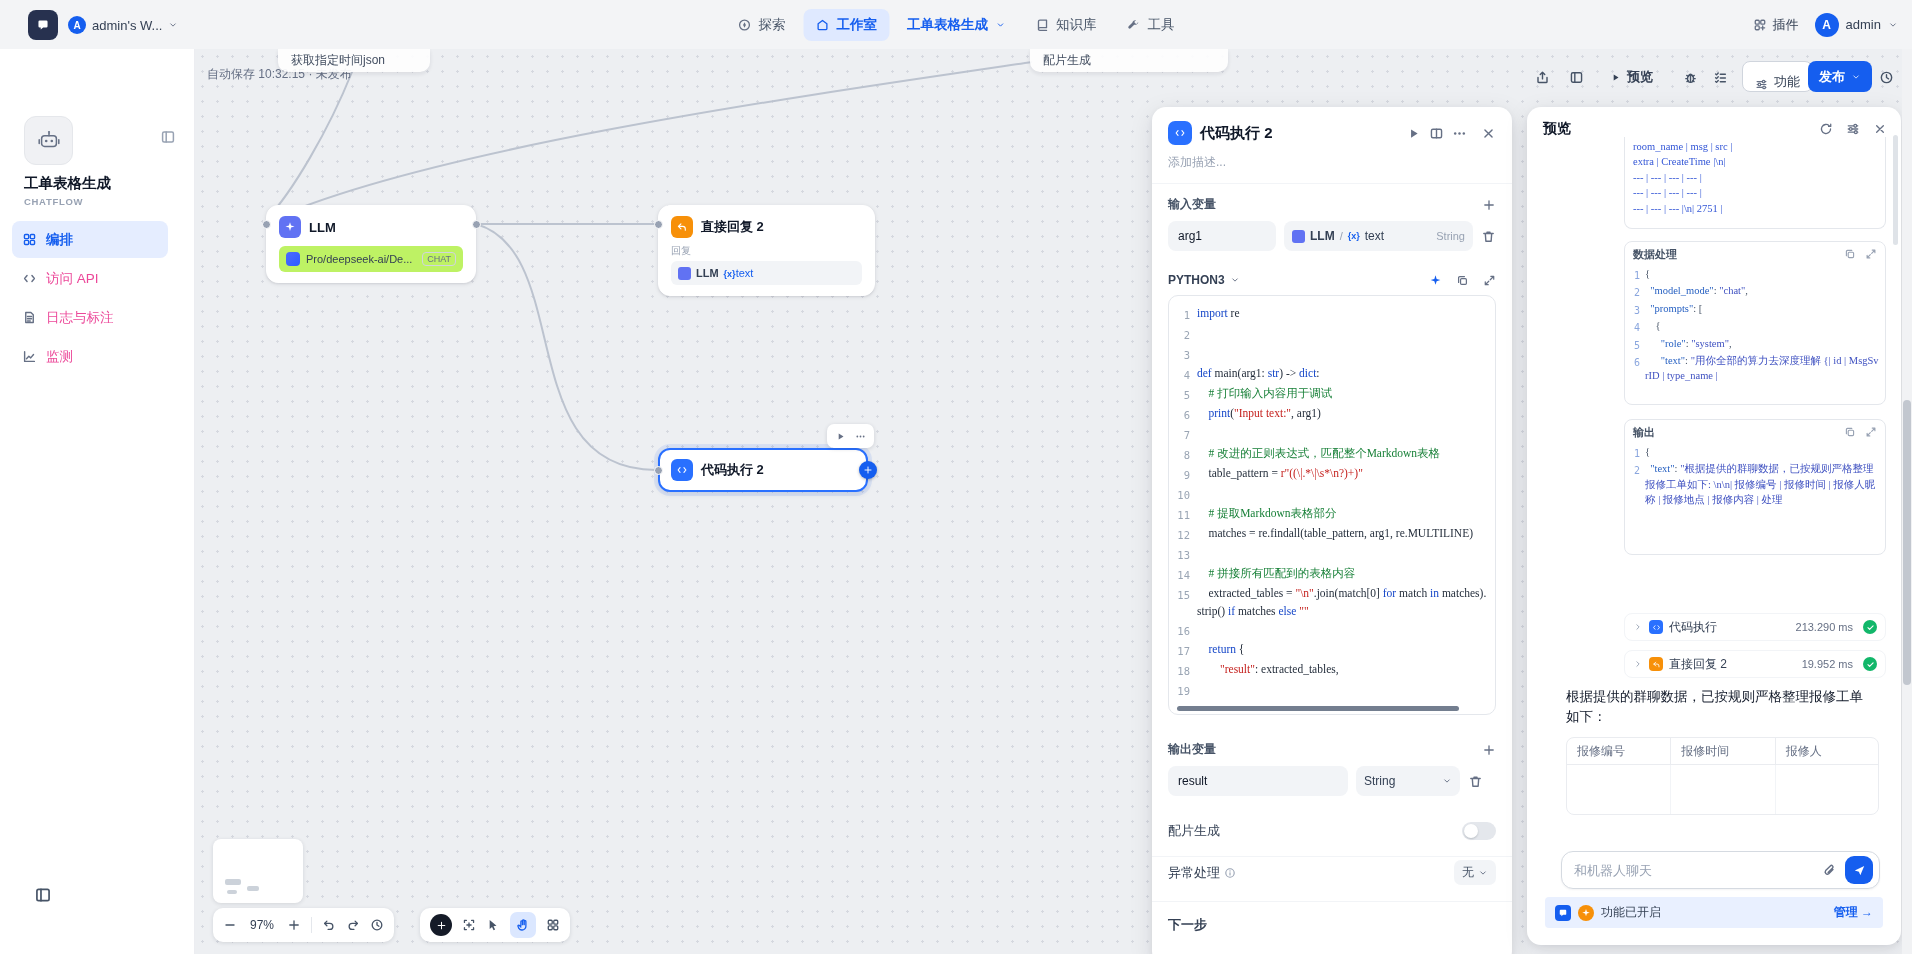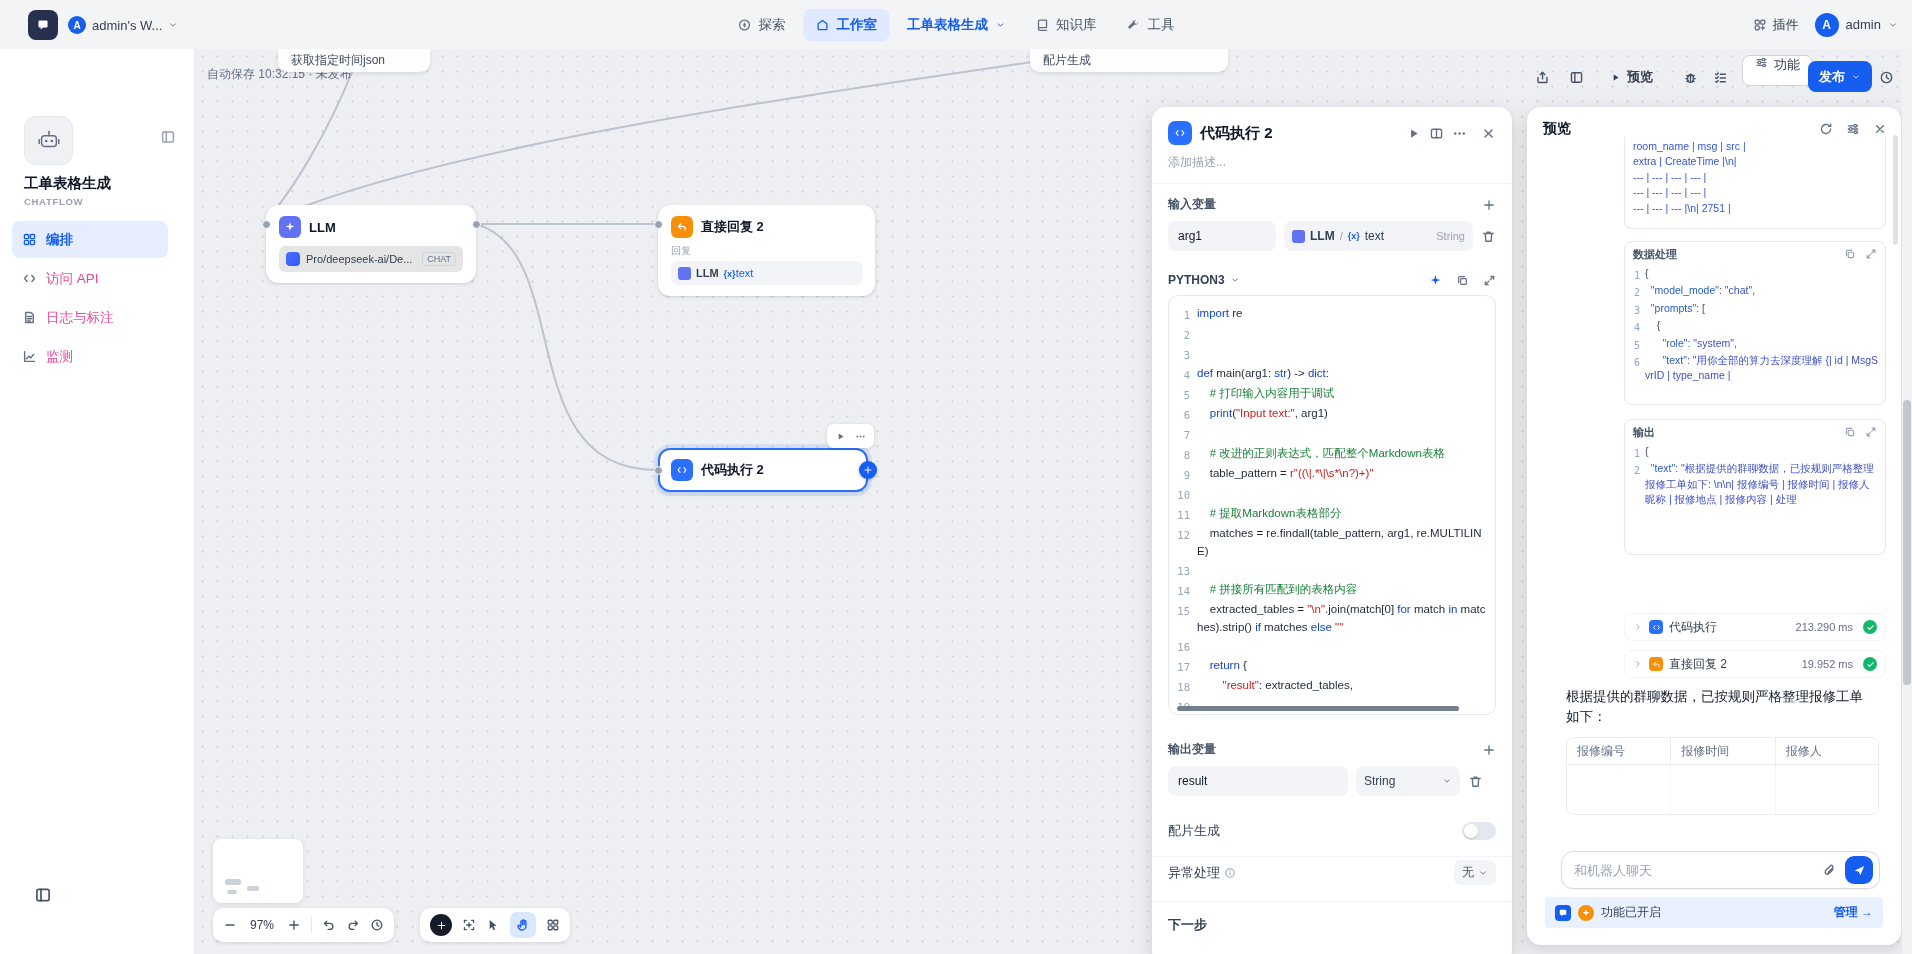"功能" #act-features { align-items: flex-start -> flex-end; top: 55px -> 61px }
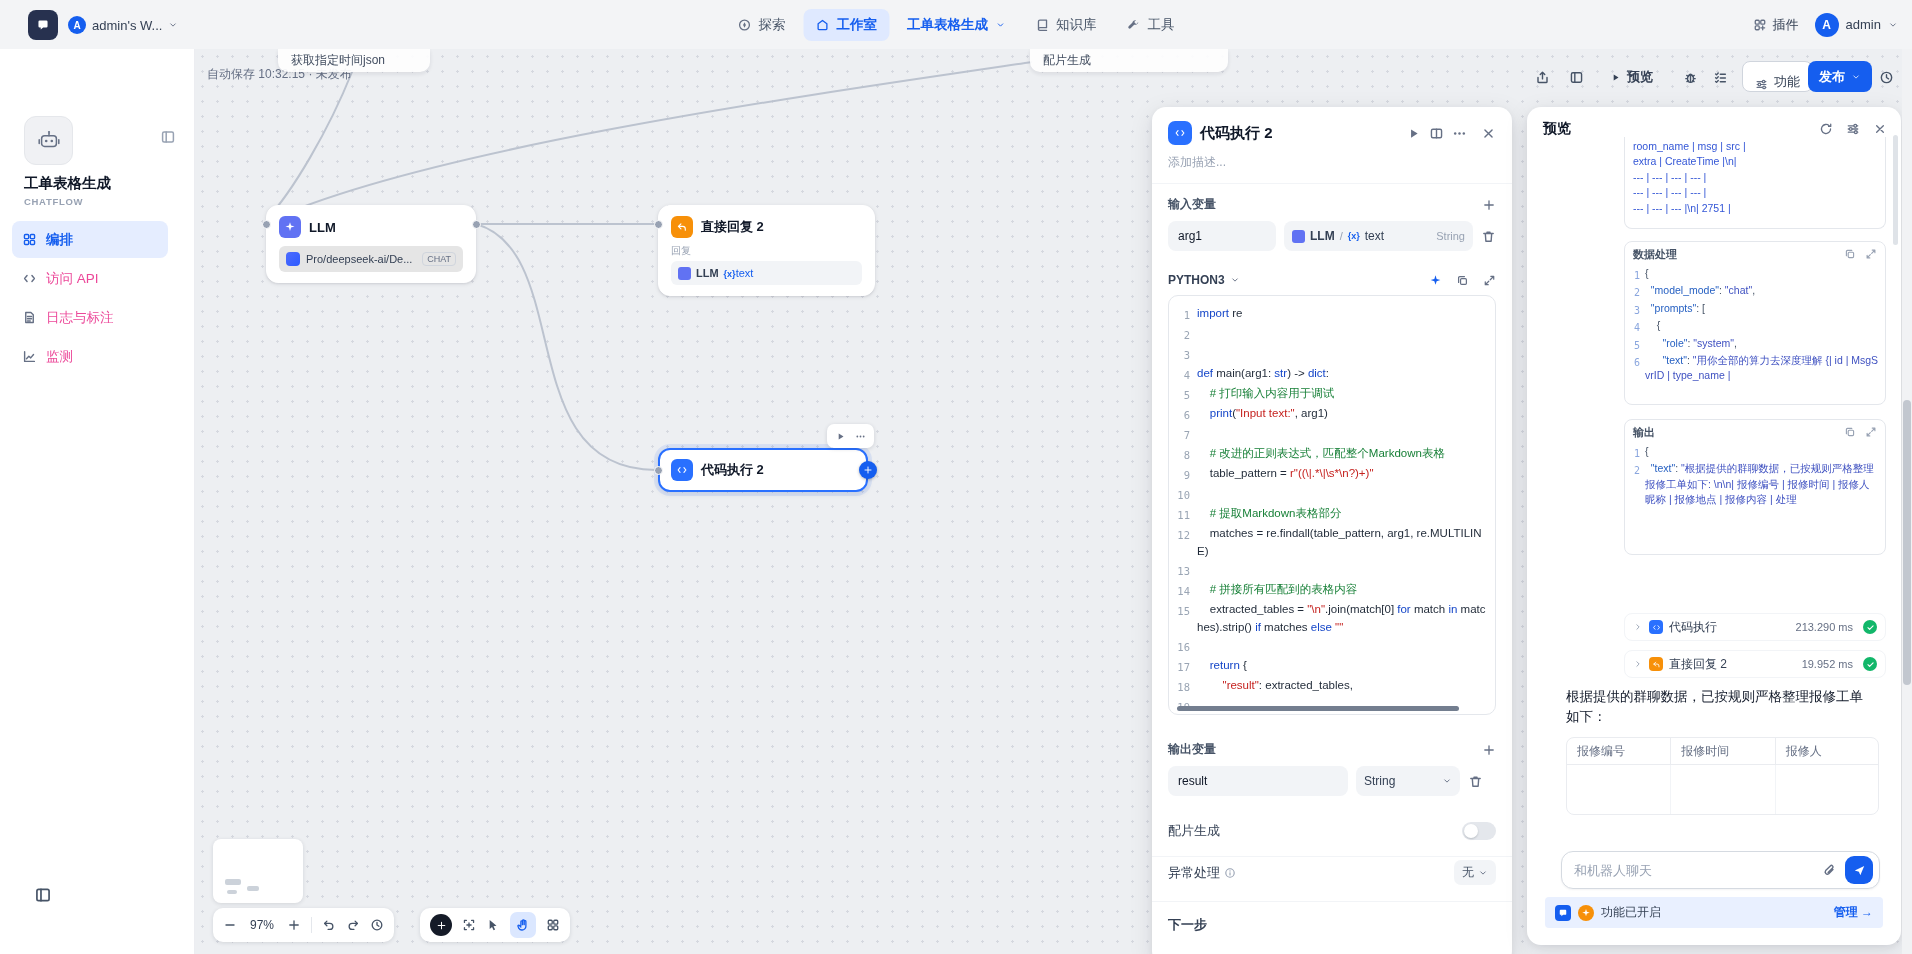"room_name | msg | src" .lc { font-family: Liberation Sans, sans-serif -> Liberation Serif, serif }
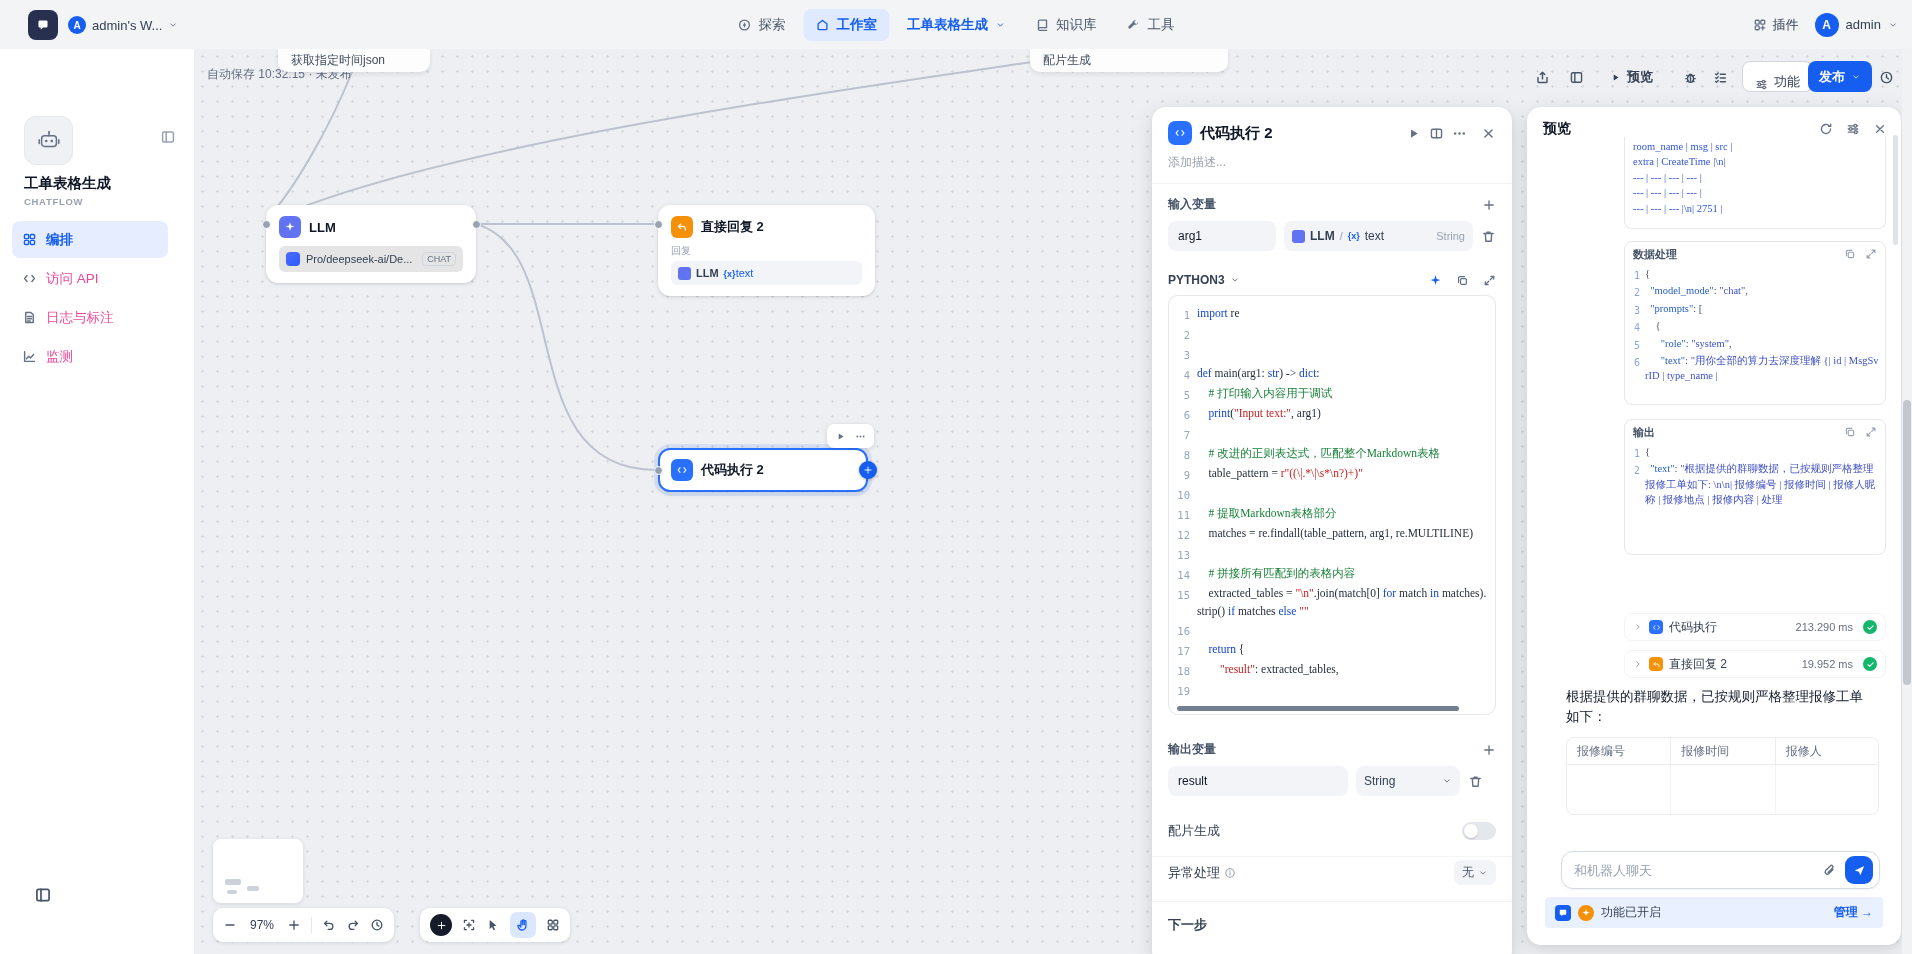"Pro/deepseek-ai/De..." #llm-node .model-pill { background: #e5e5e5 -> #bef264 }
